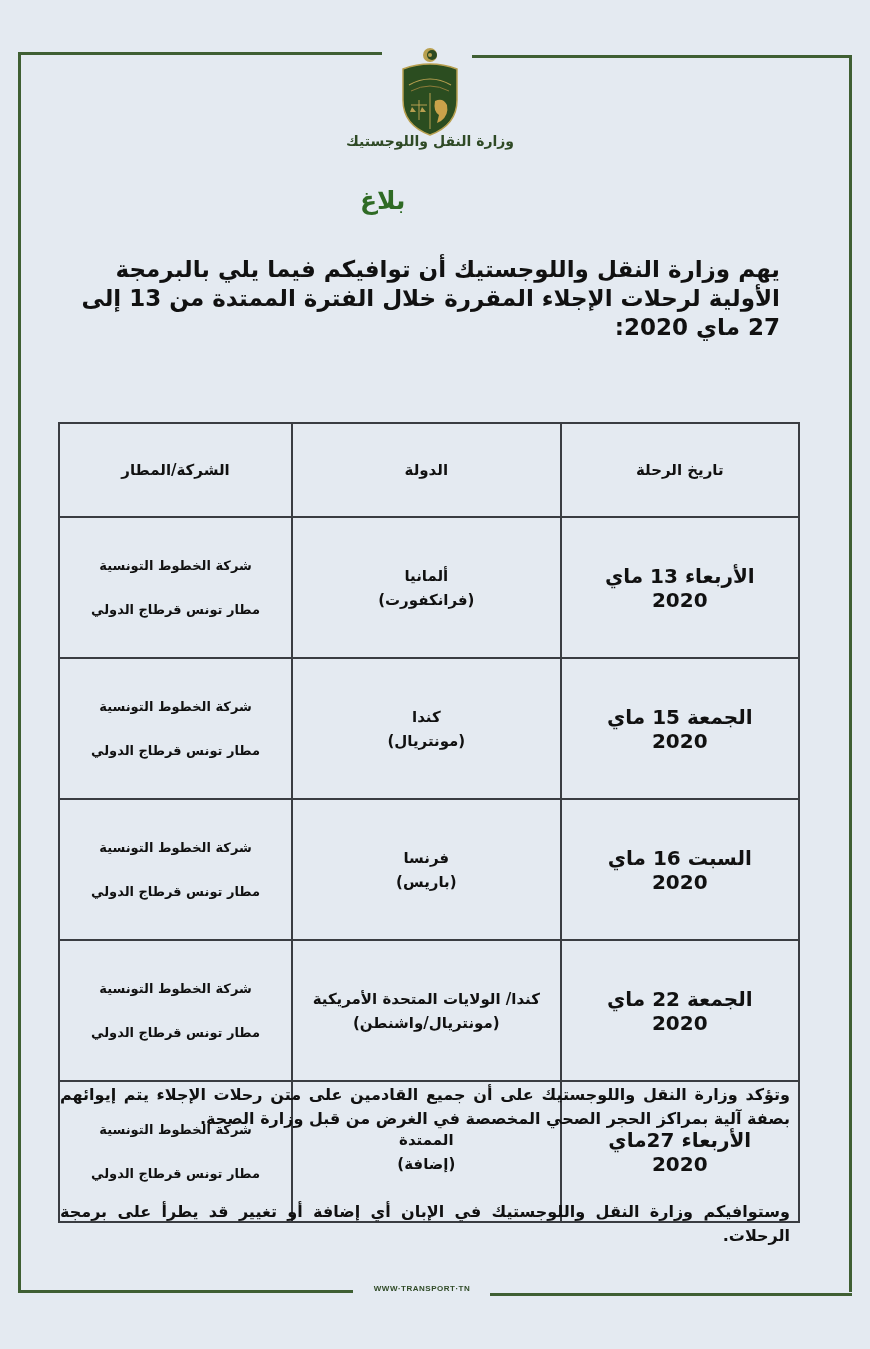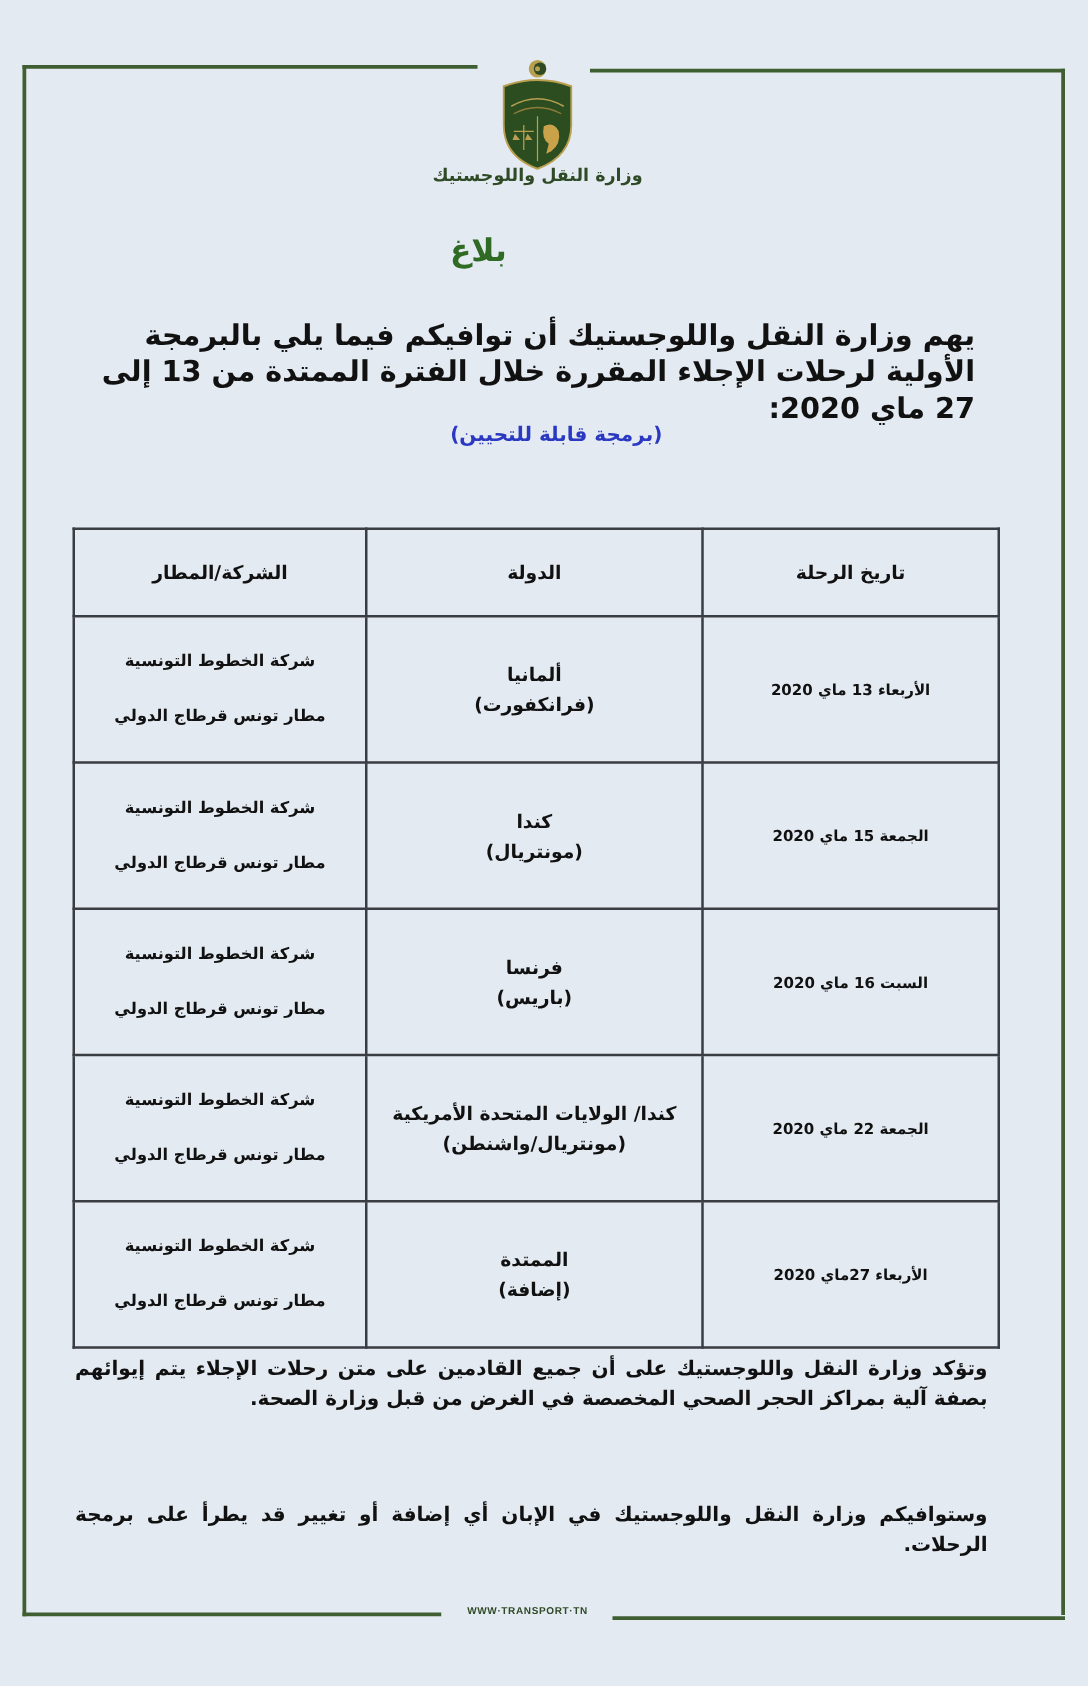"(برمجة قابلة للتحيين)" div { html: <div>(برمجة قابلة للتحيين)</div> -> none }
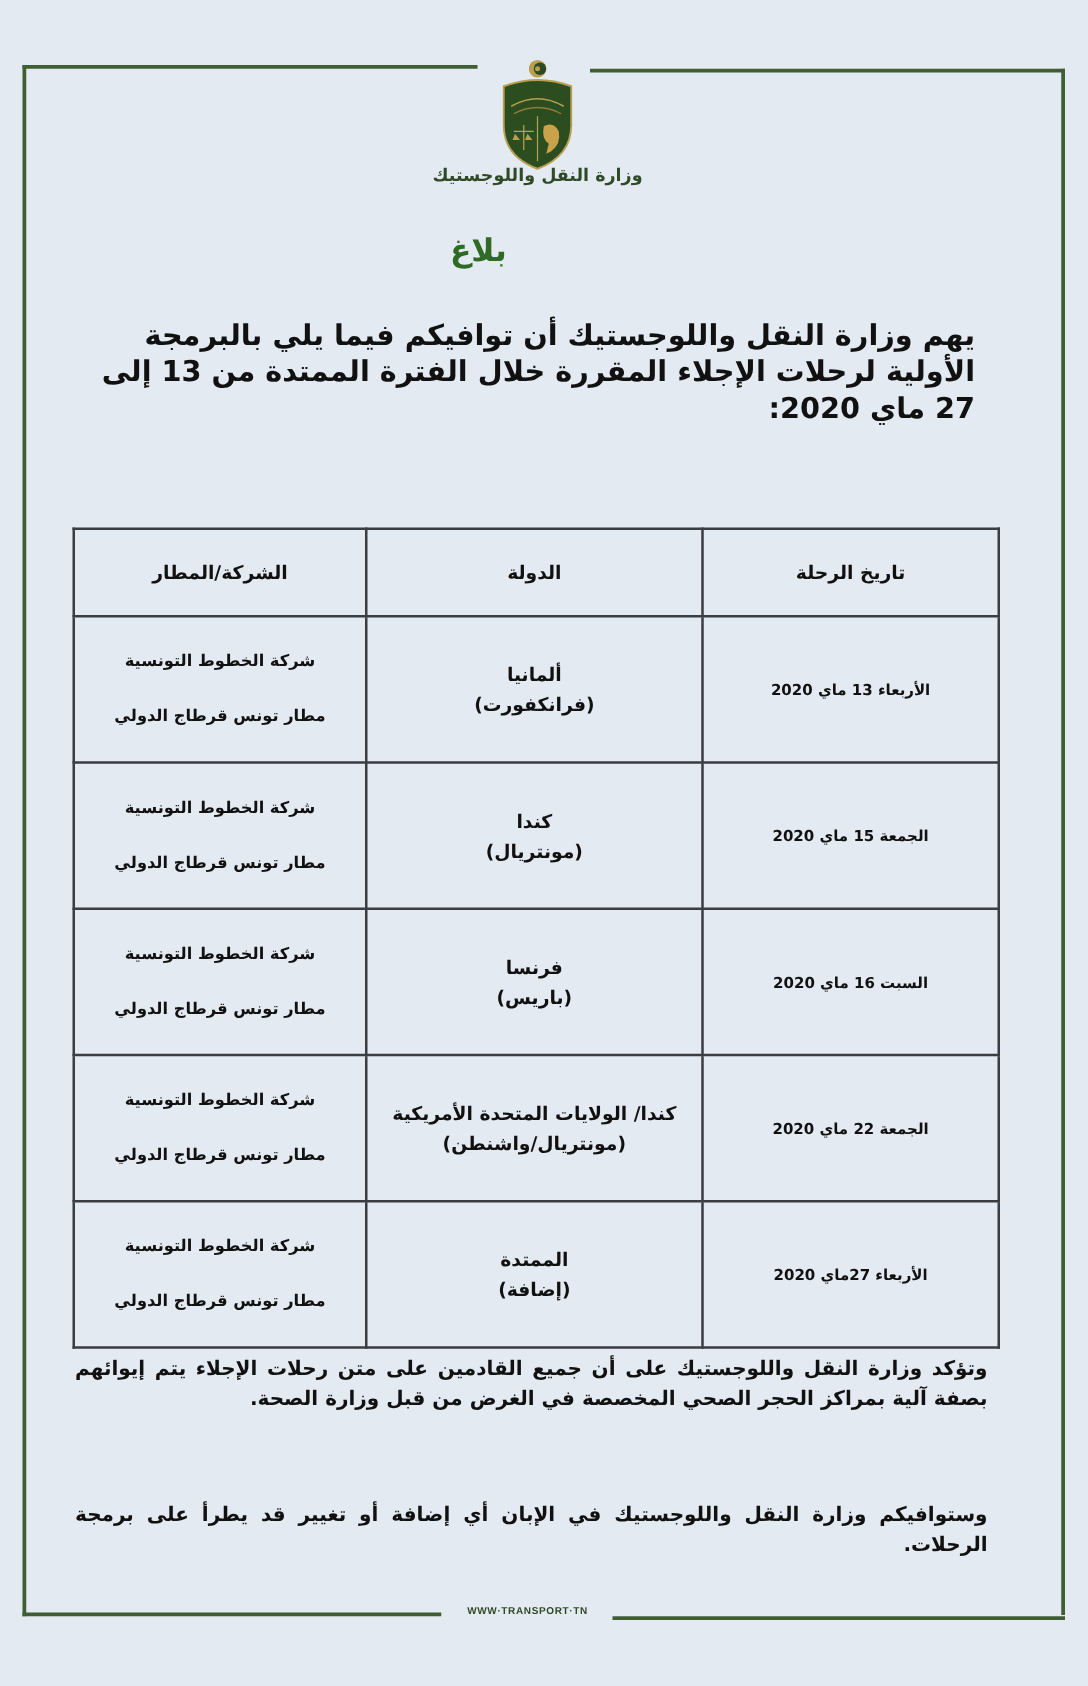"الشركة/المطار" .schedule th, .schedule td { padding: 4px -> 16px }
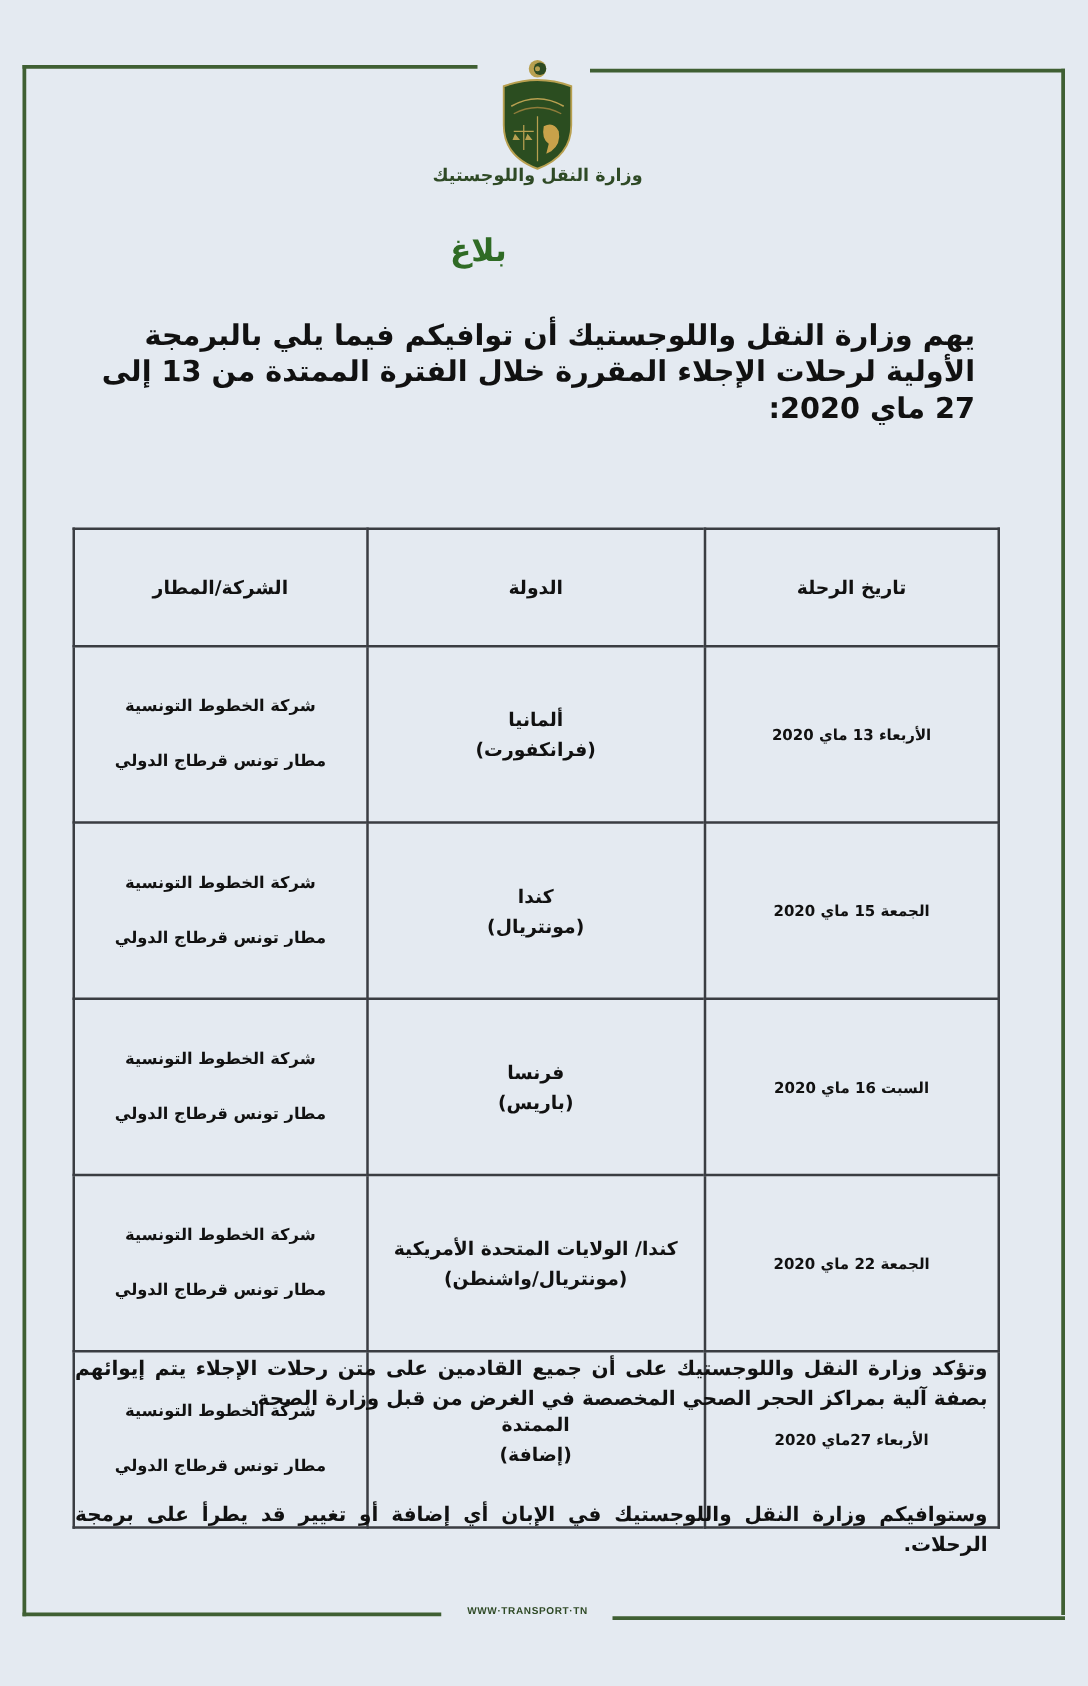"الأربعاء 13 ماي 2020" .col-date { font-size: 12px -> 20px }
